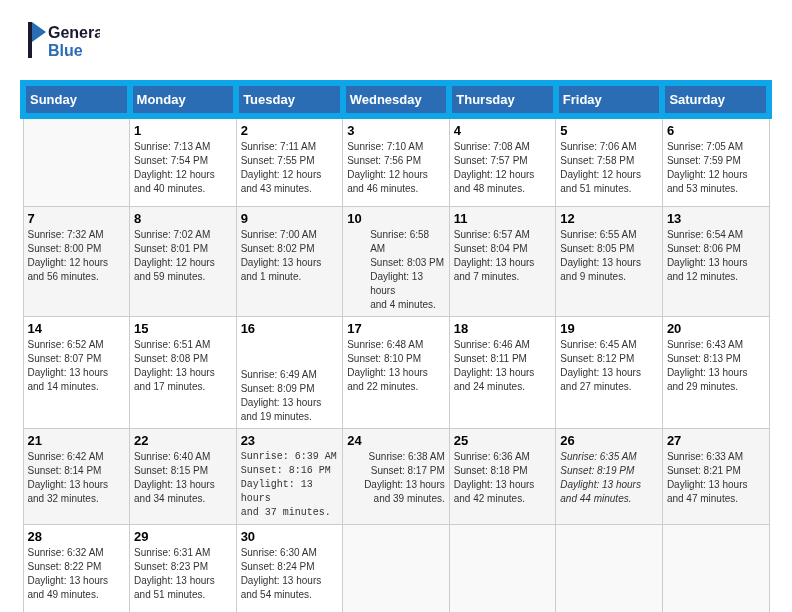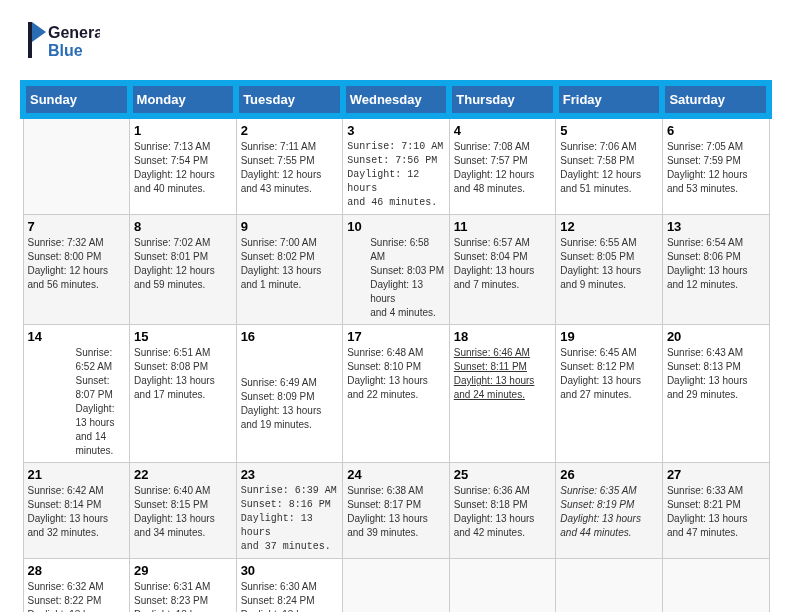"Sunrise: 7:10 AM" div.day-info { font-family: Liberation Mono, monospace -> none }
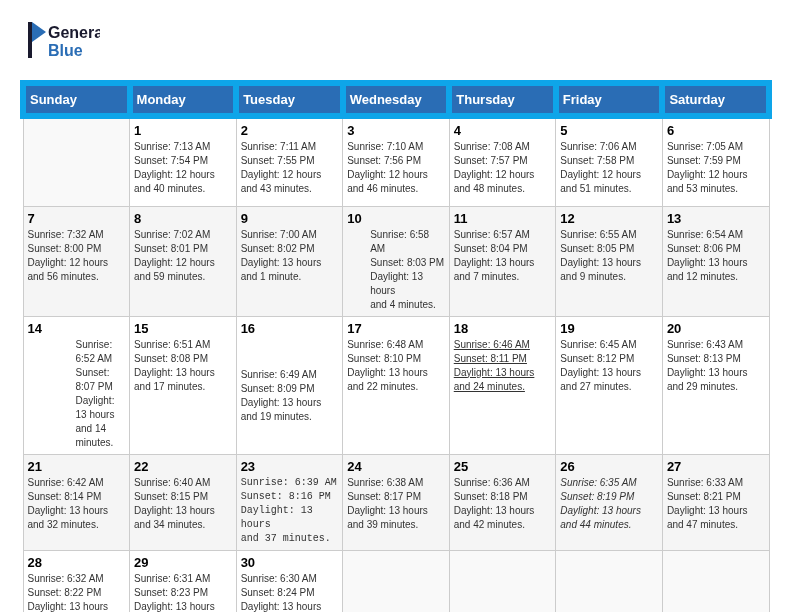"Sunrise: 6:52 AM" div.day-info { margin-left: 48px -> none }
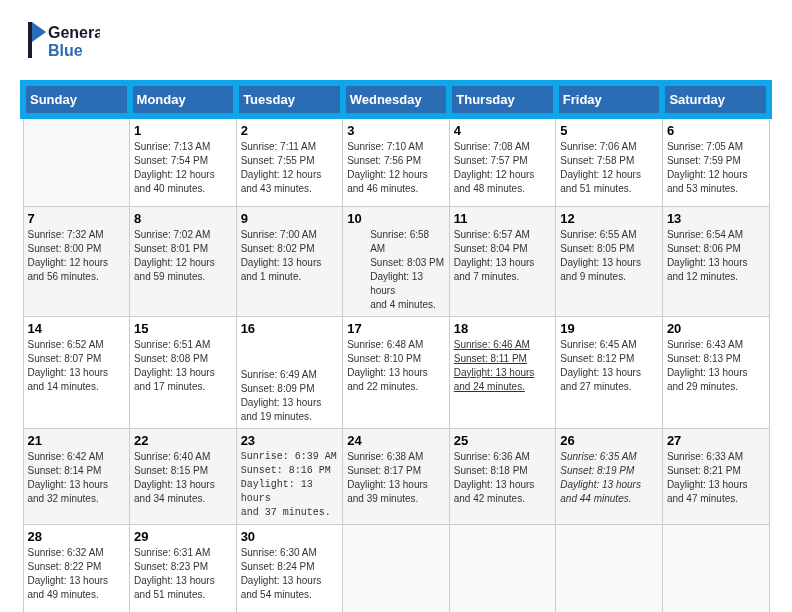"Sunrise: 6:46 AM" div.day-info { text-decoration: underline -> none }
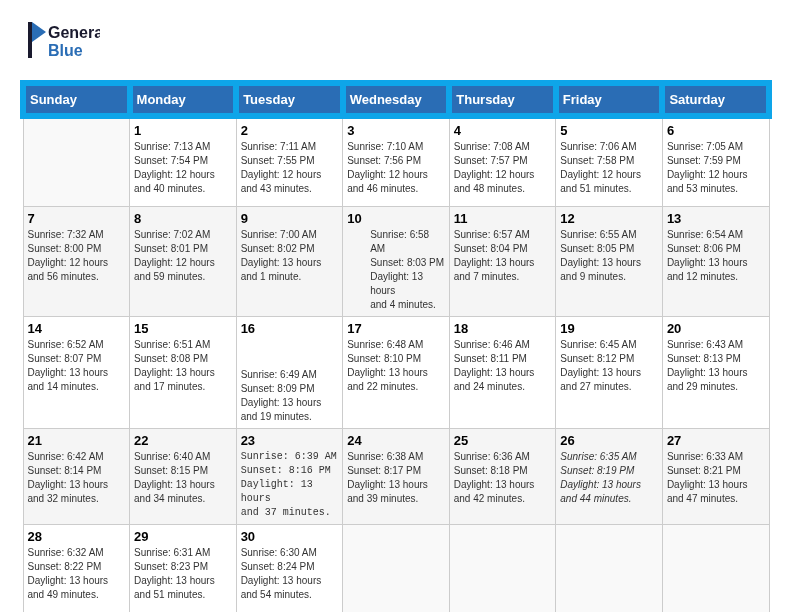"Sunrise: 6:38 AM" div.day-info { text-align: none -> right }
